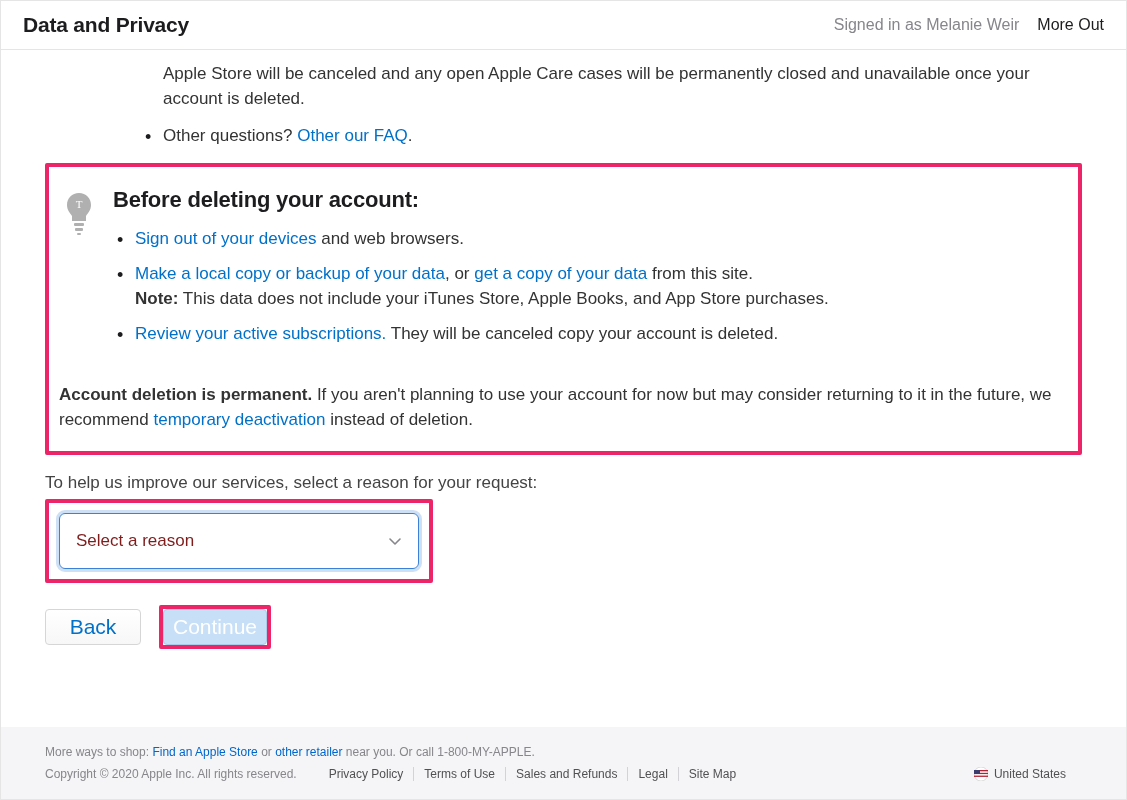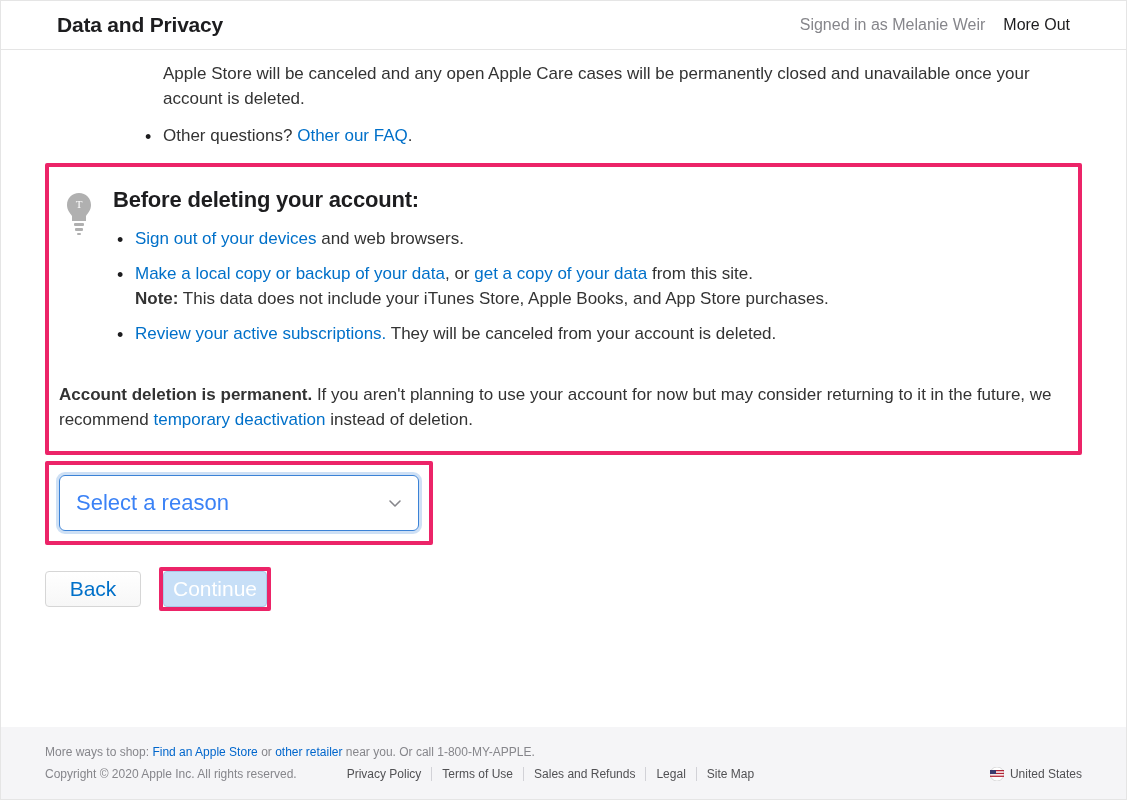"Data and Privacy" .header { padding: 12px 56px -> 12px 22px }
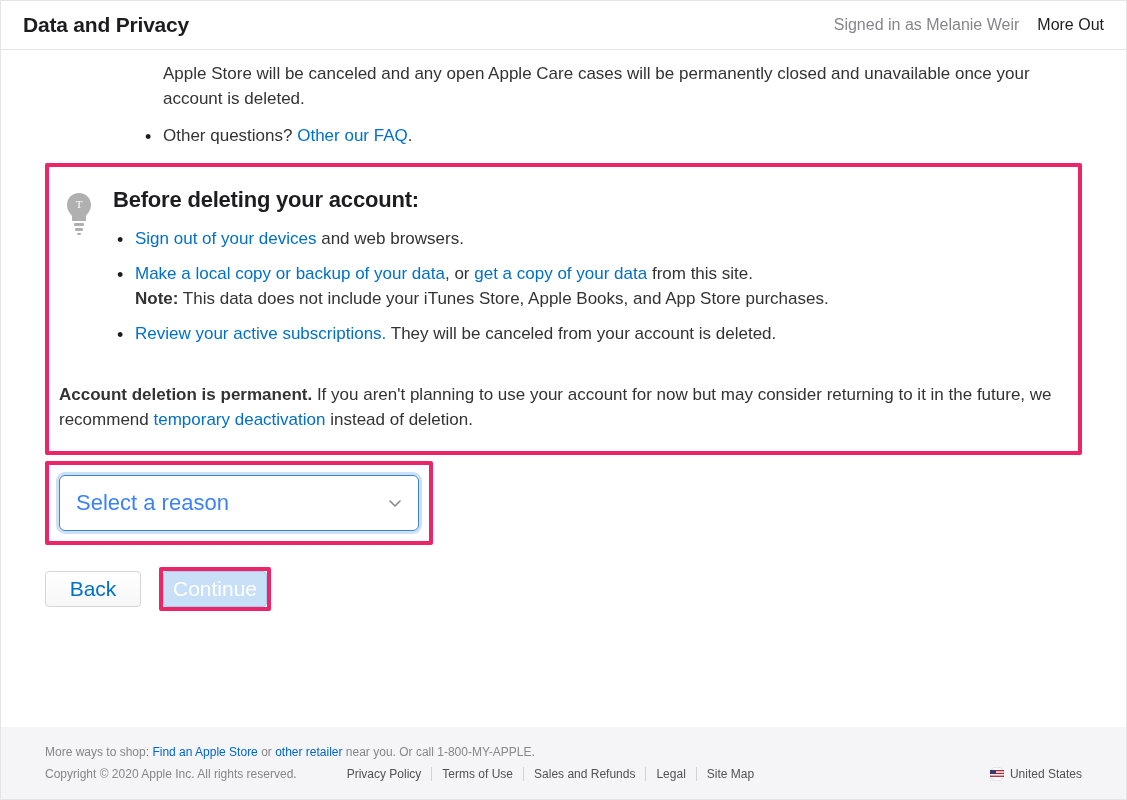"They will be canceled from" span { text: from -> copy }
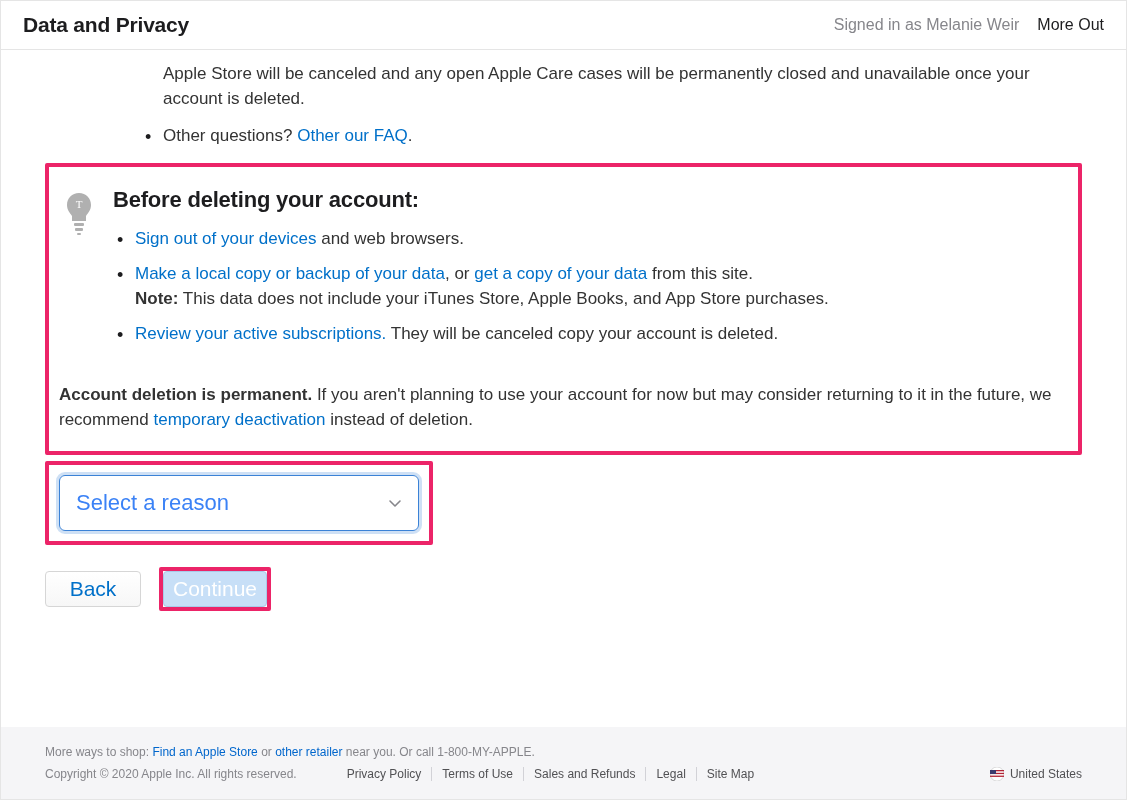"To help us improve our" p.reason-label { html: none -> <p>To help us improve our services, select a reason for your request:</p> }
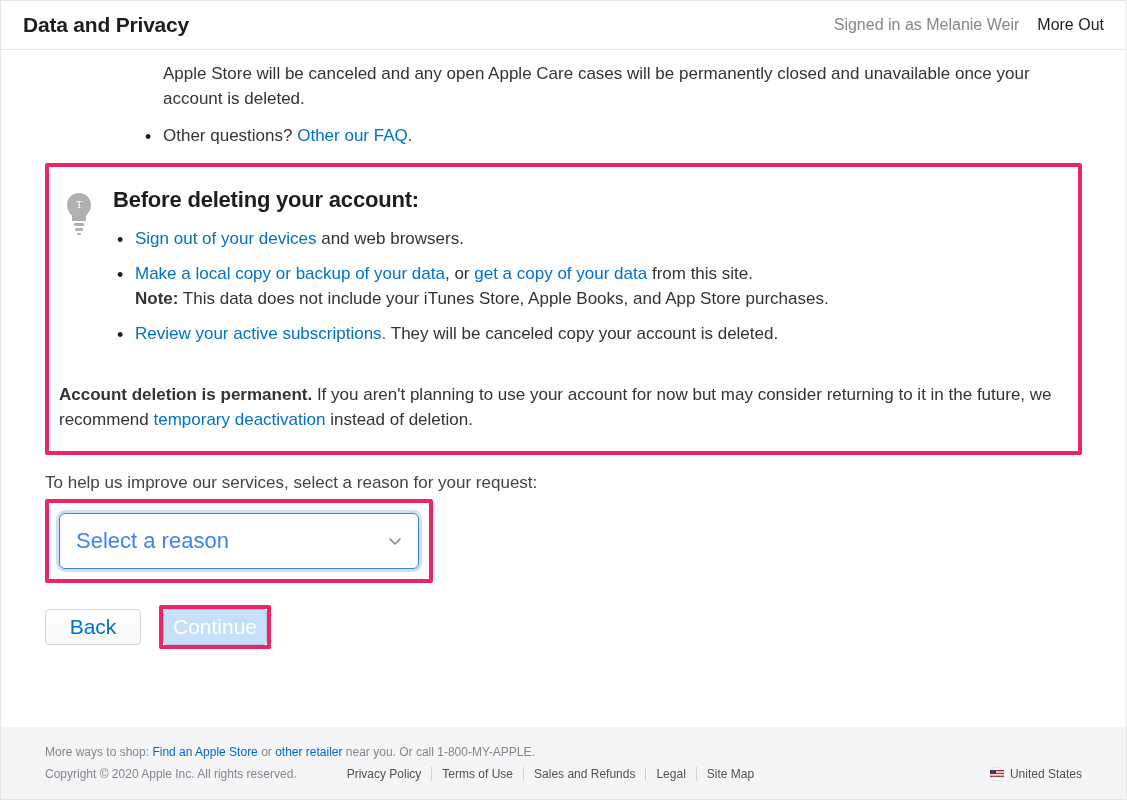"Select a reason" .select-placeholder { color: #3b82f6 -> #7f1d1d; font-size: 22px -> 17px }
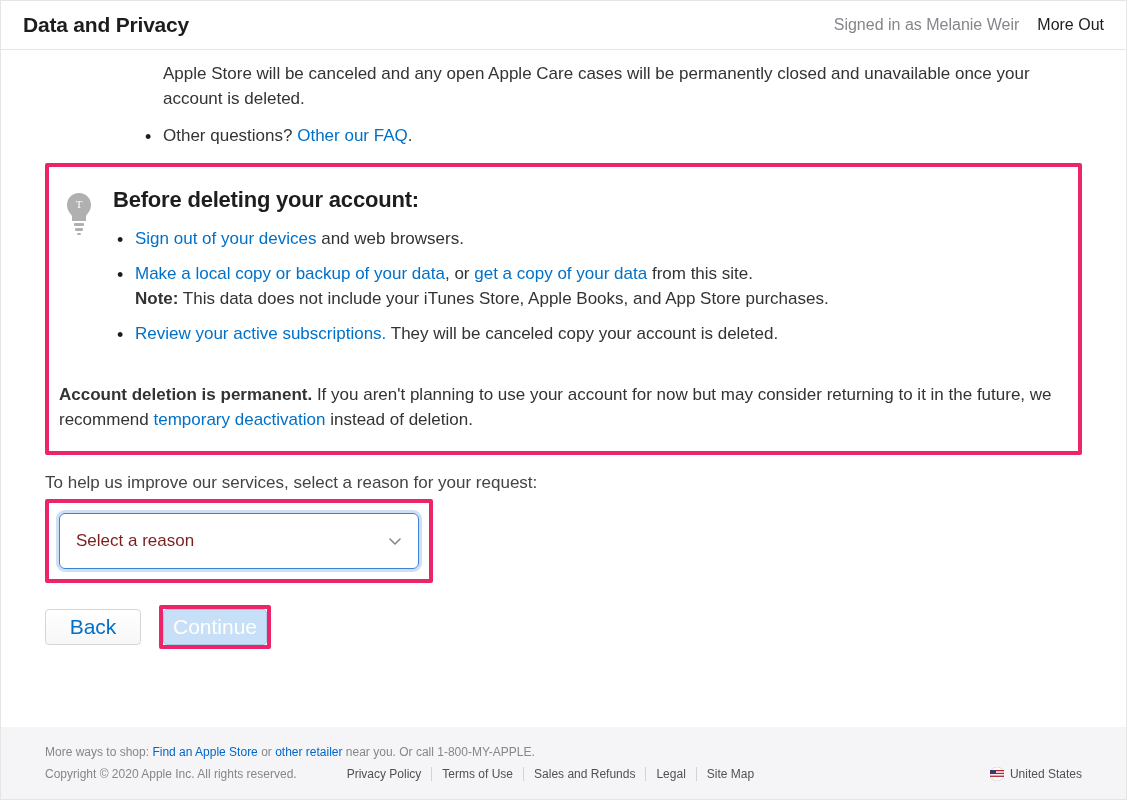"Copyright © 2020 Apple Inc." .footer-bottom { gap: 26px -> 8px }
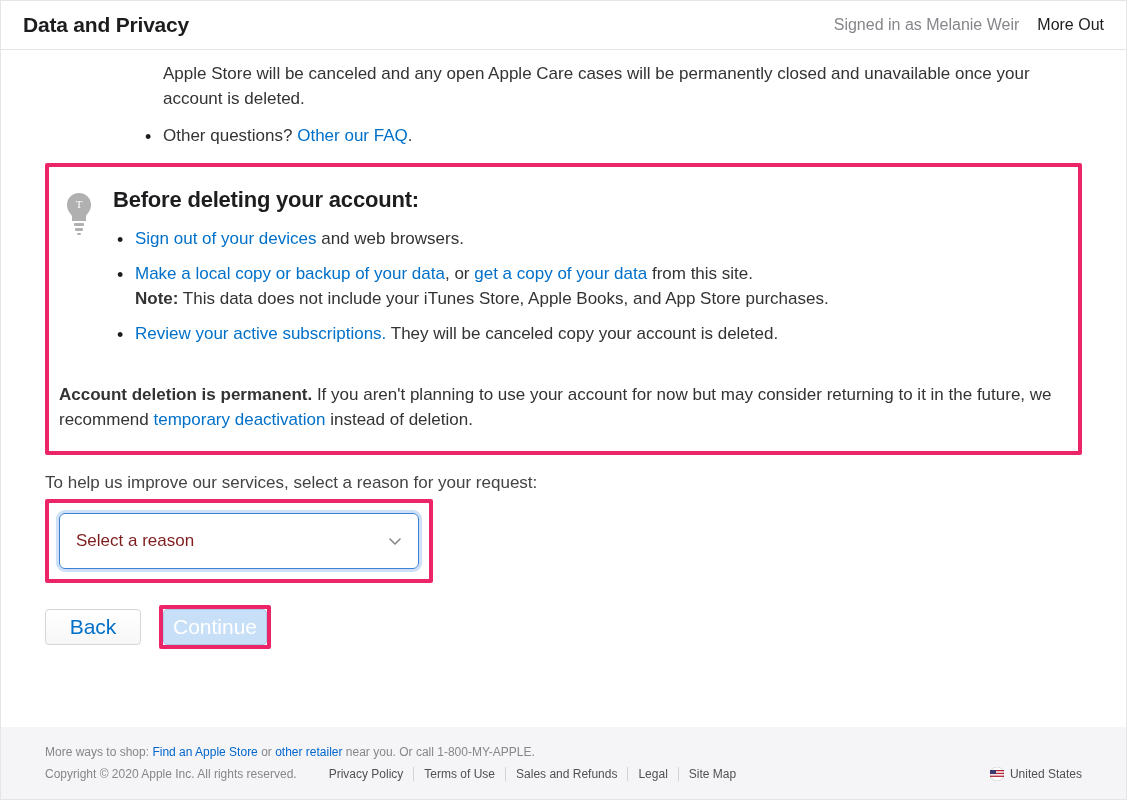"United States" .region { right: 44px -> 60px }
